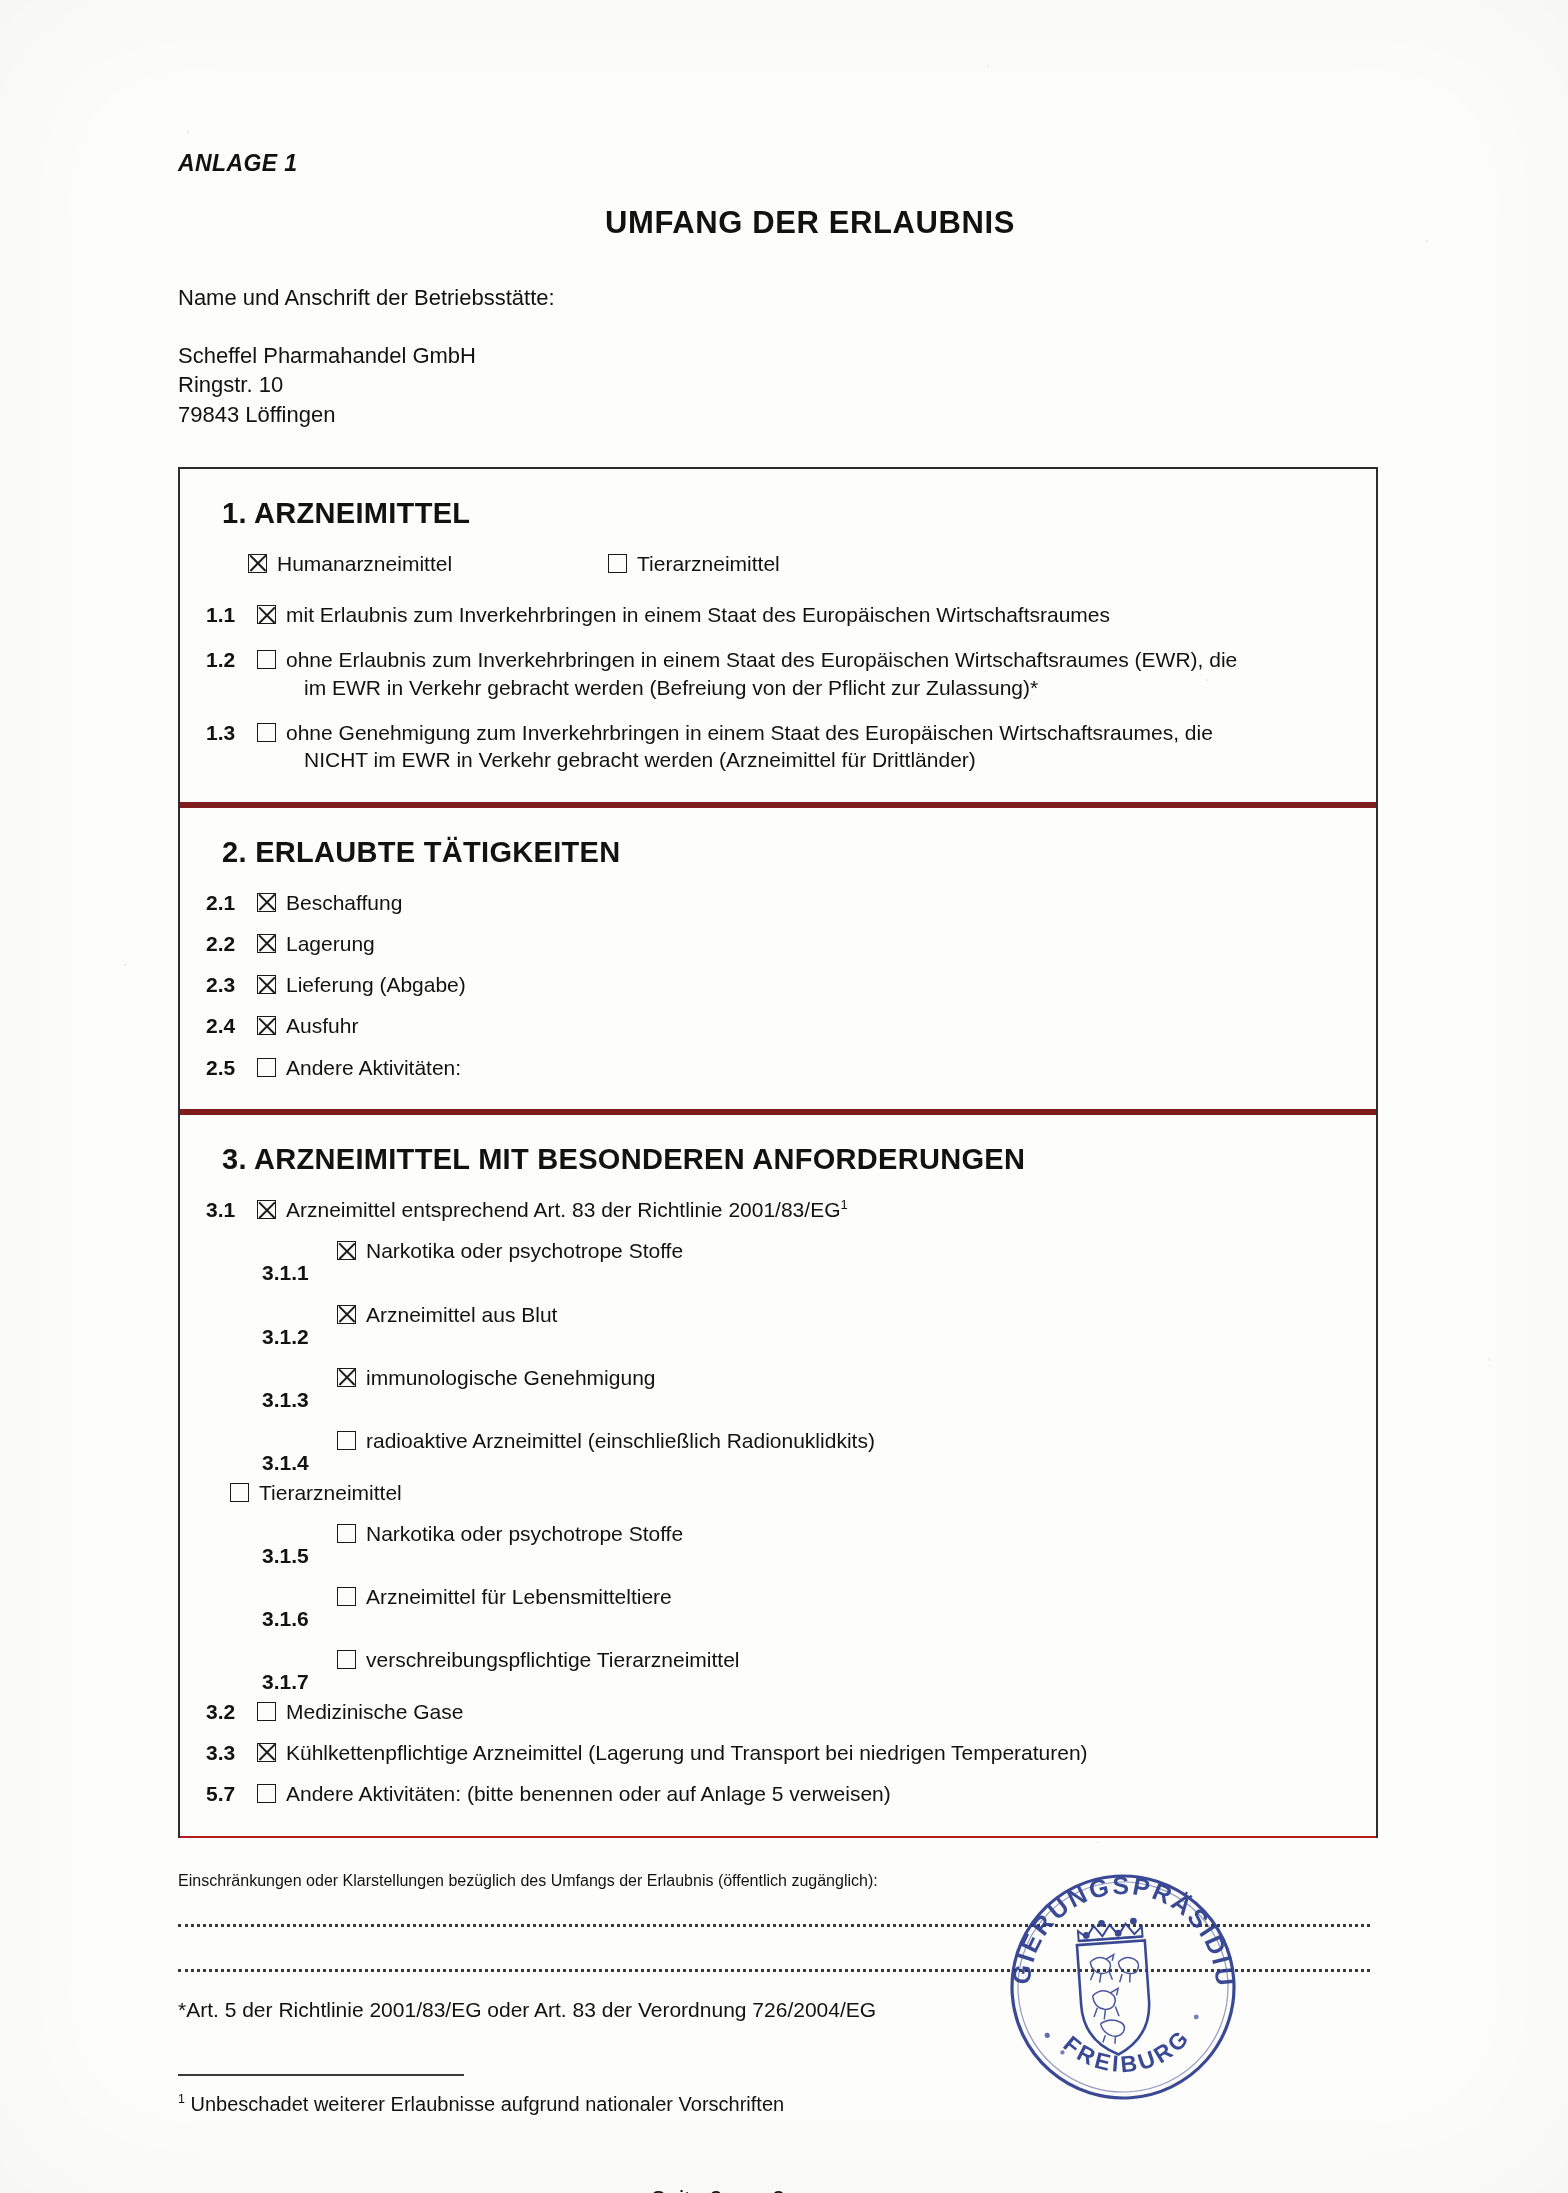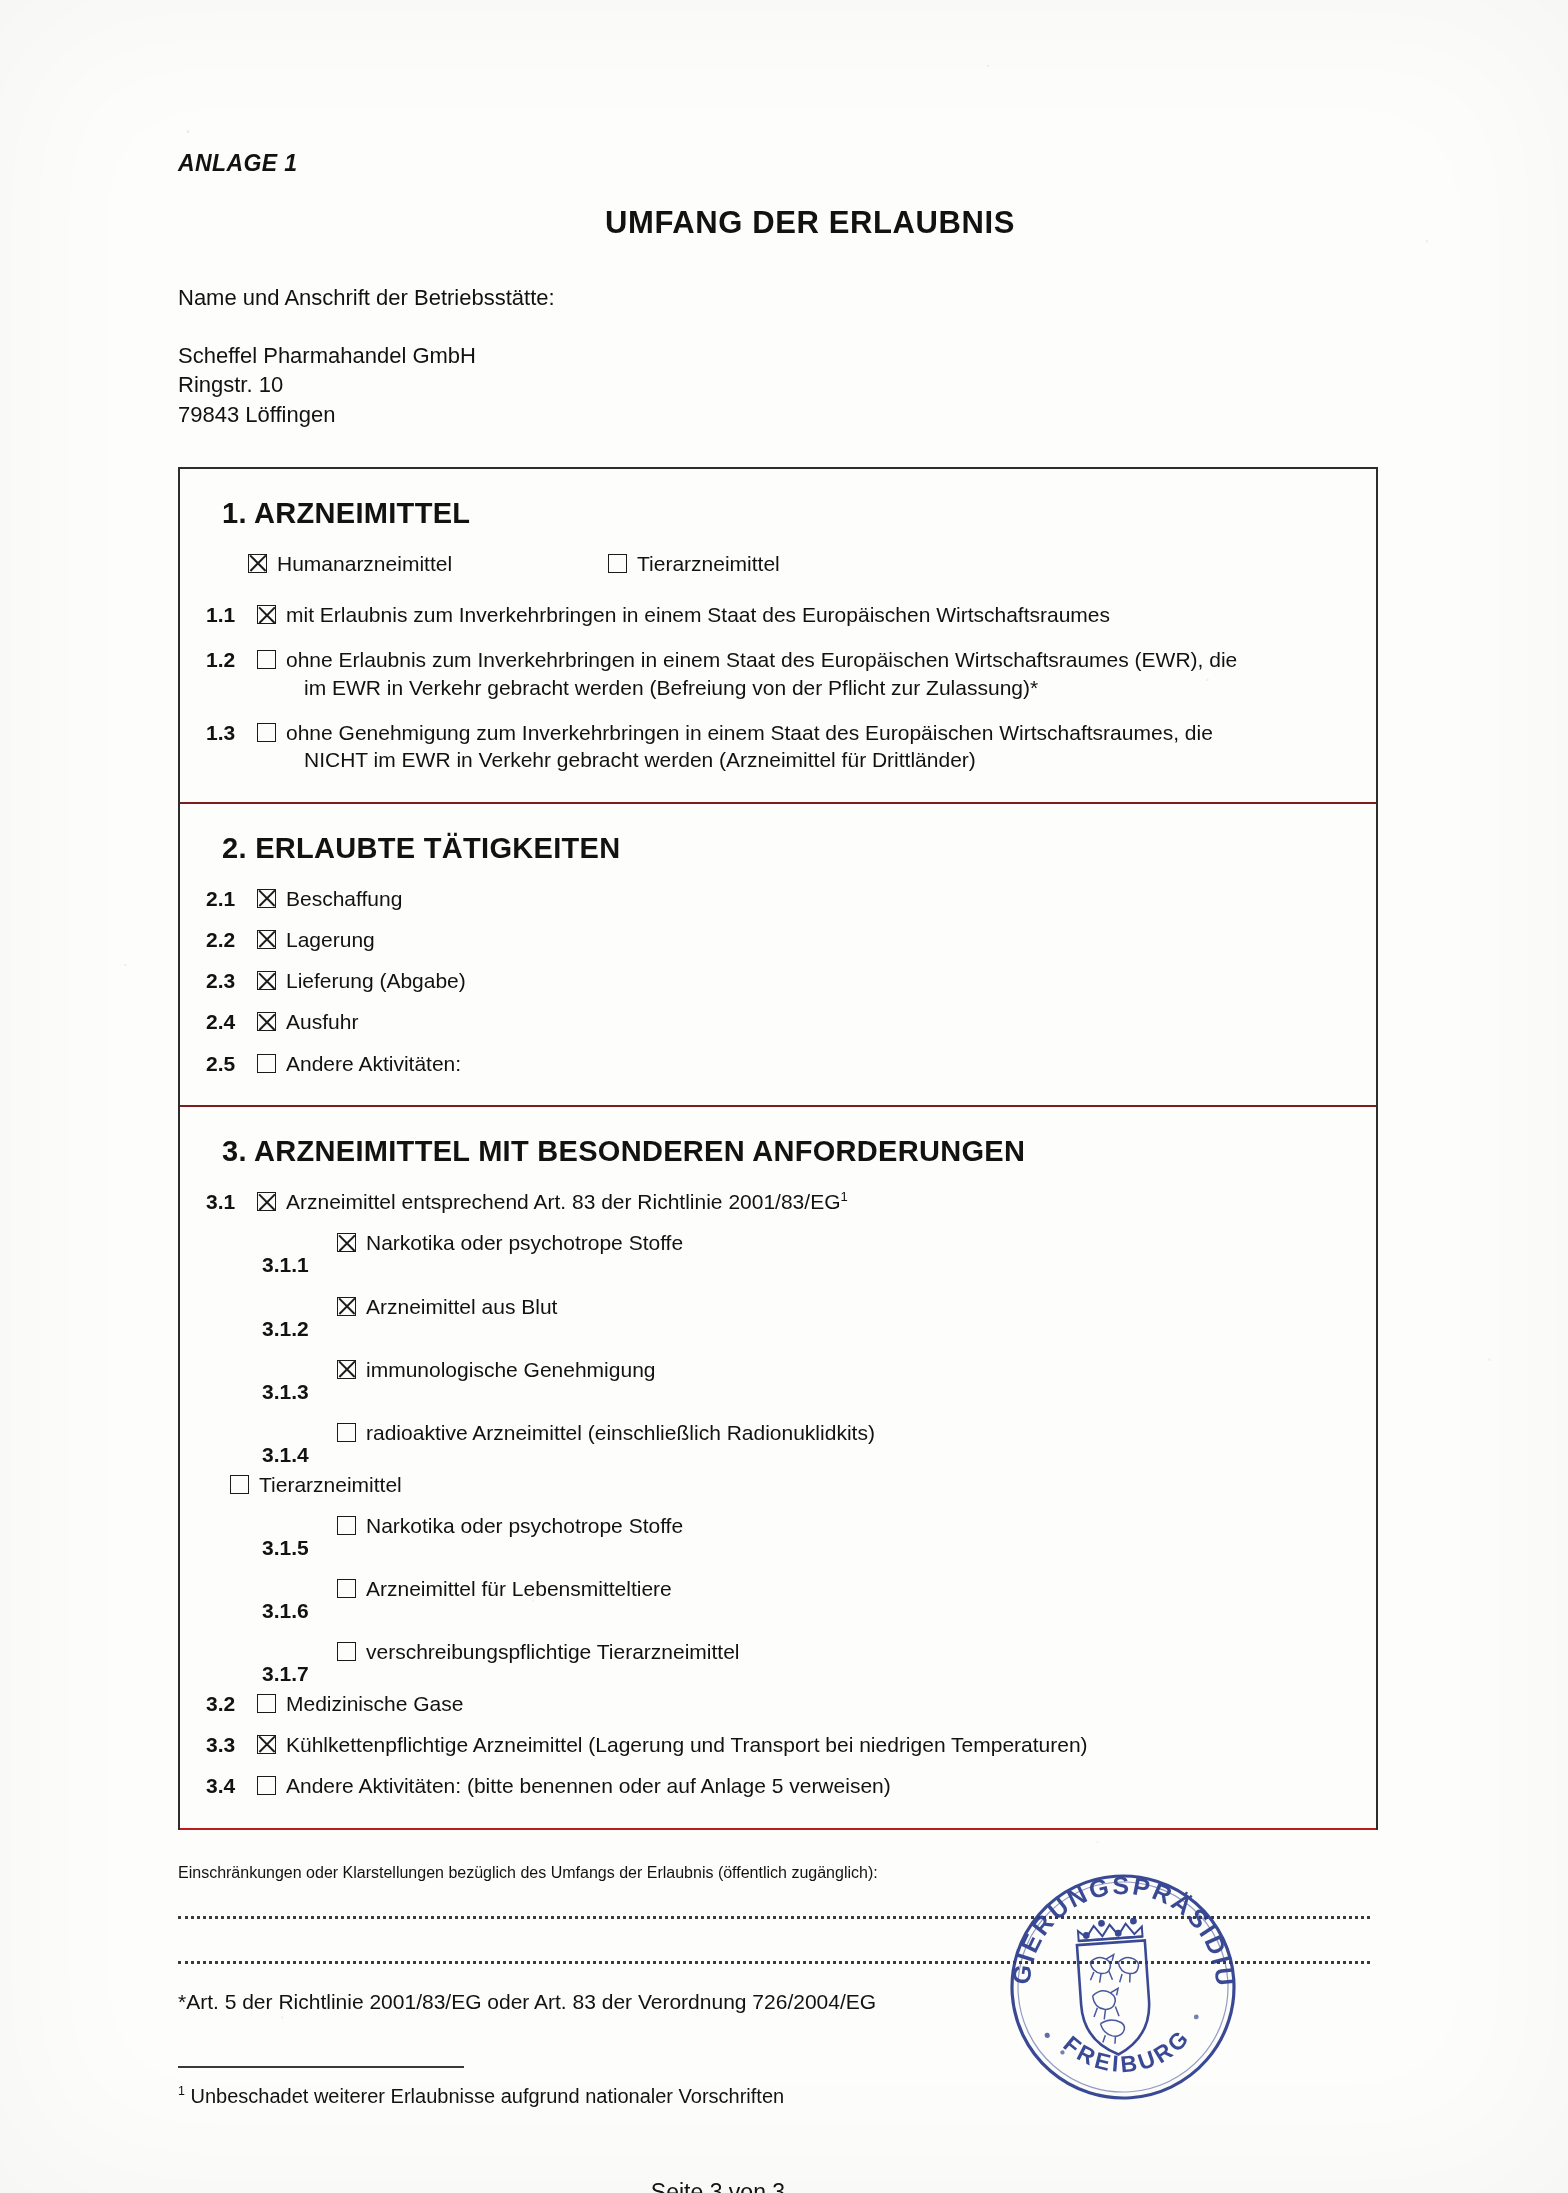"1. ARZNEIMITTEL" .sec { border-bottom: 2px solid #7f1d1d -> 6px solid #7f1d1d }
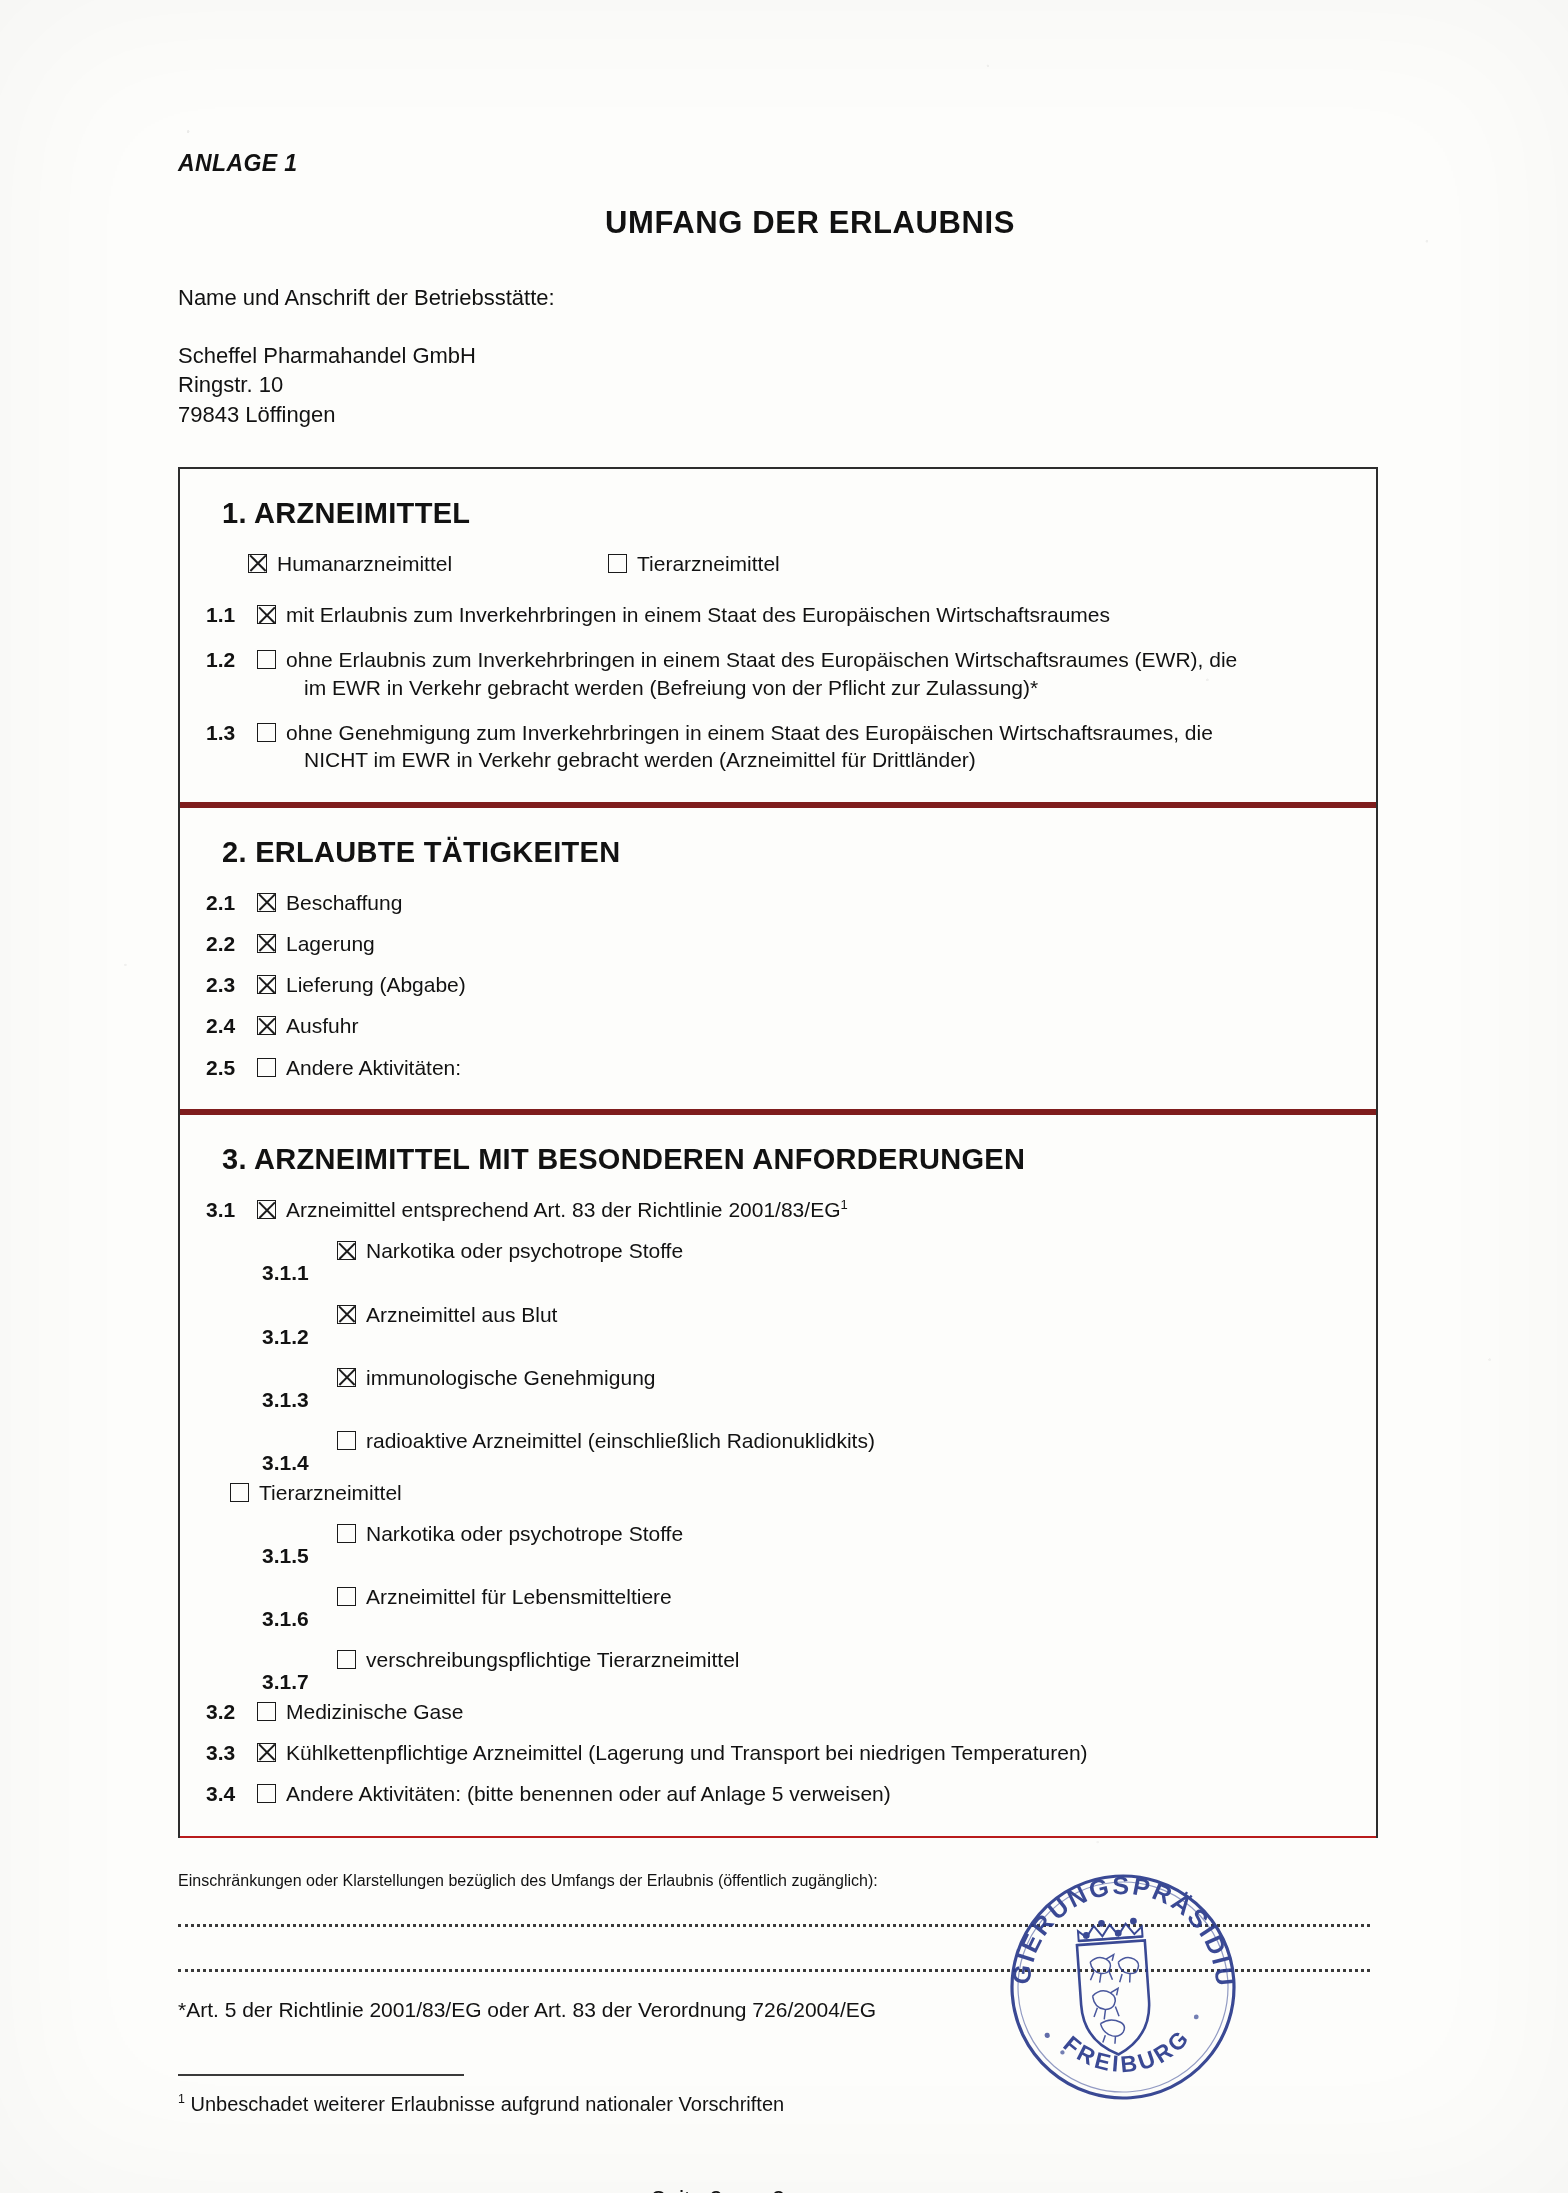"3.4" span.num { text: 3.4 -> 5.7 }
